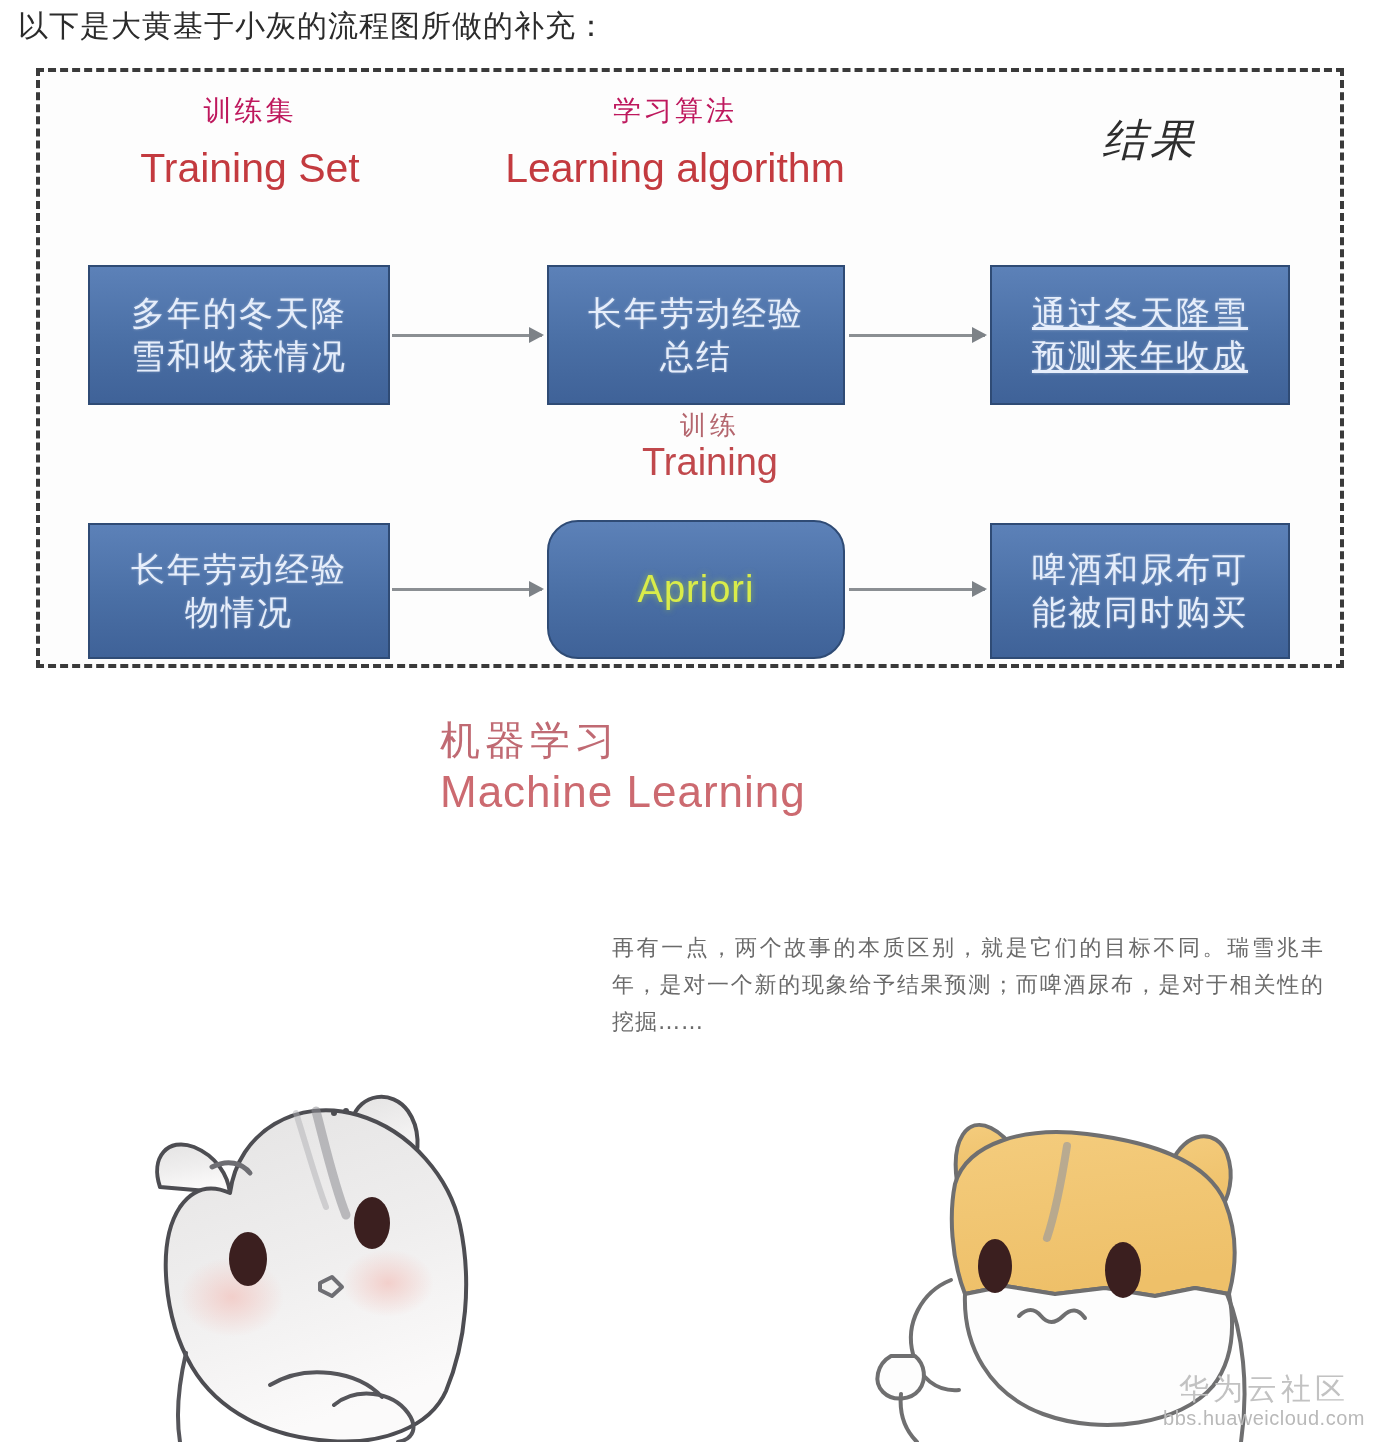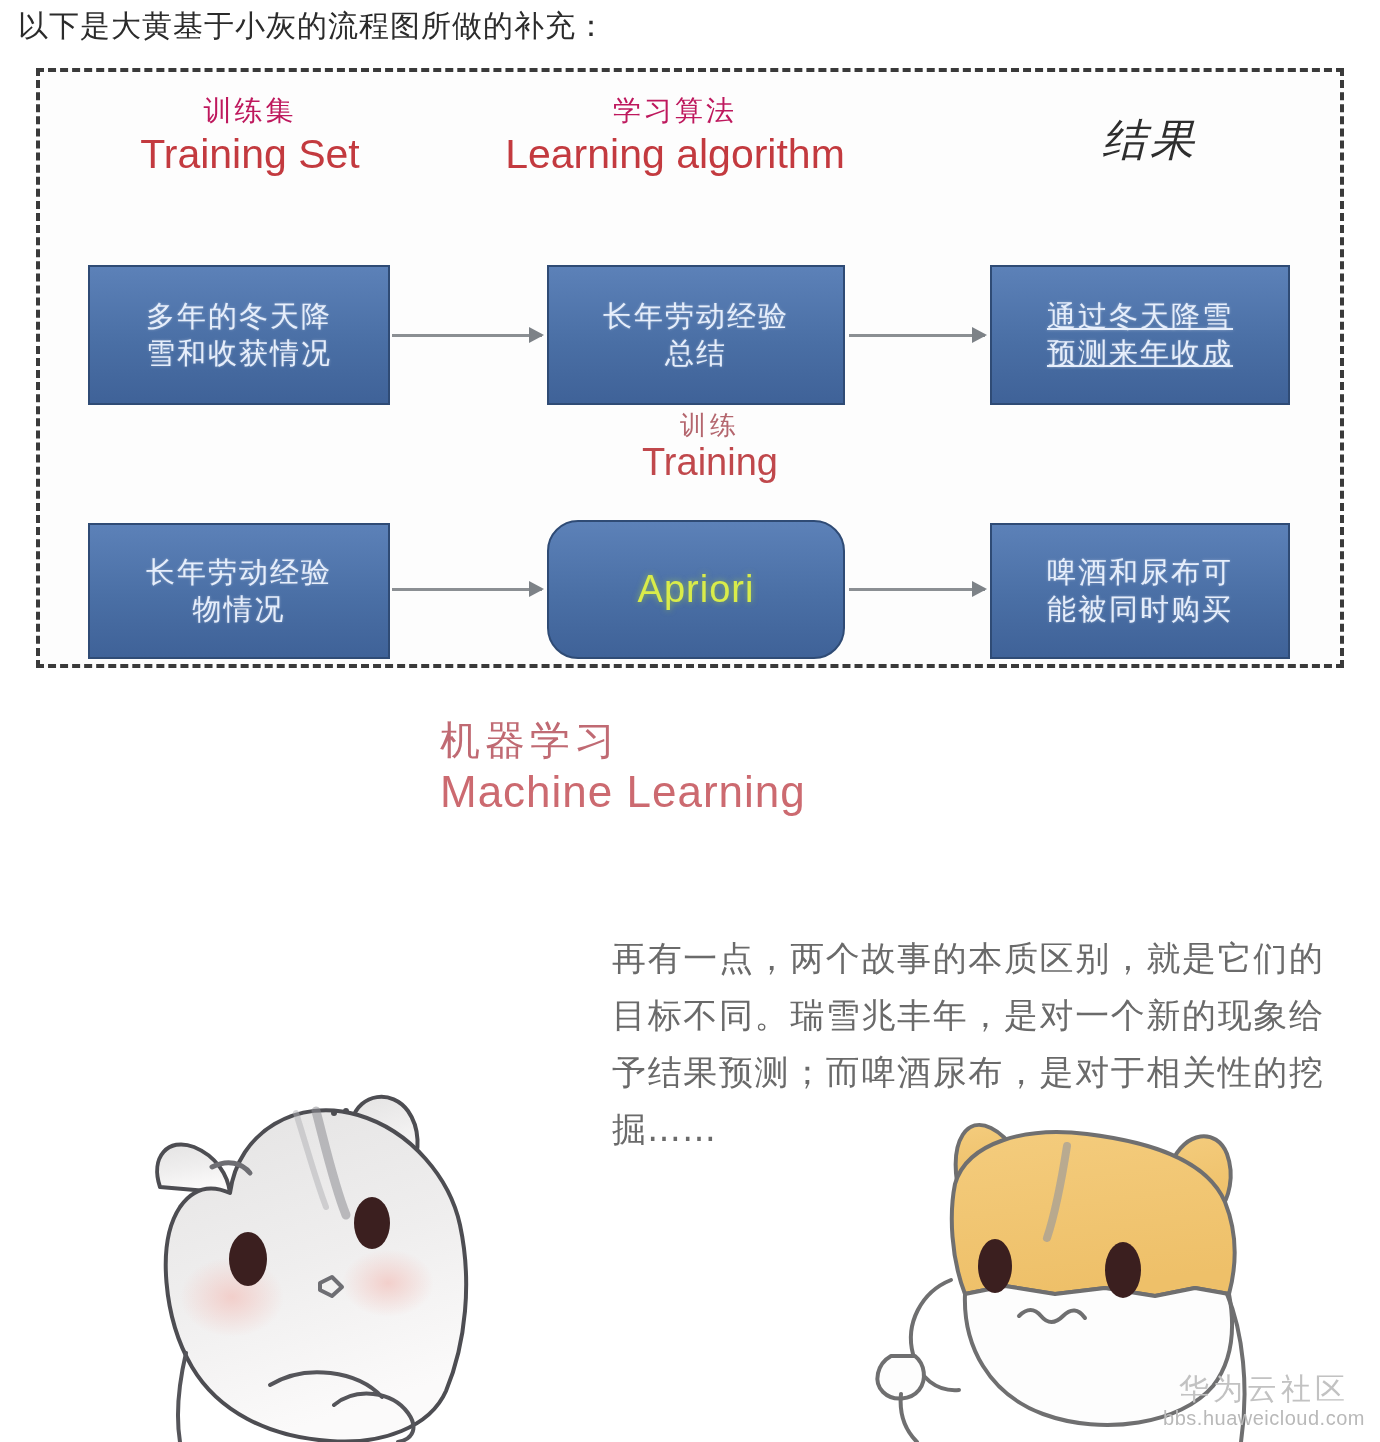"Training Set" .col-head .en { margin-top: 6px -> 20px }
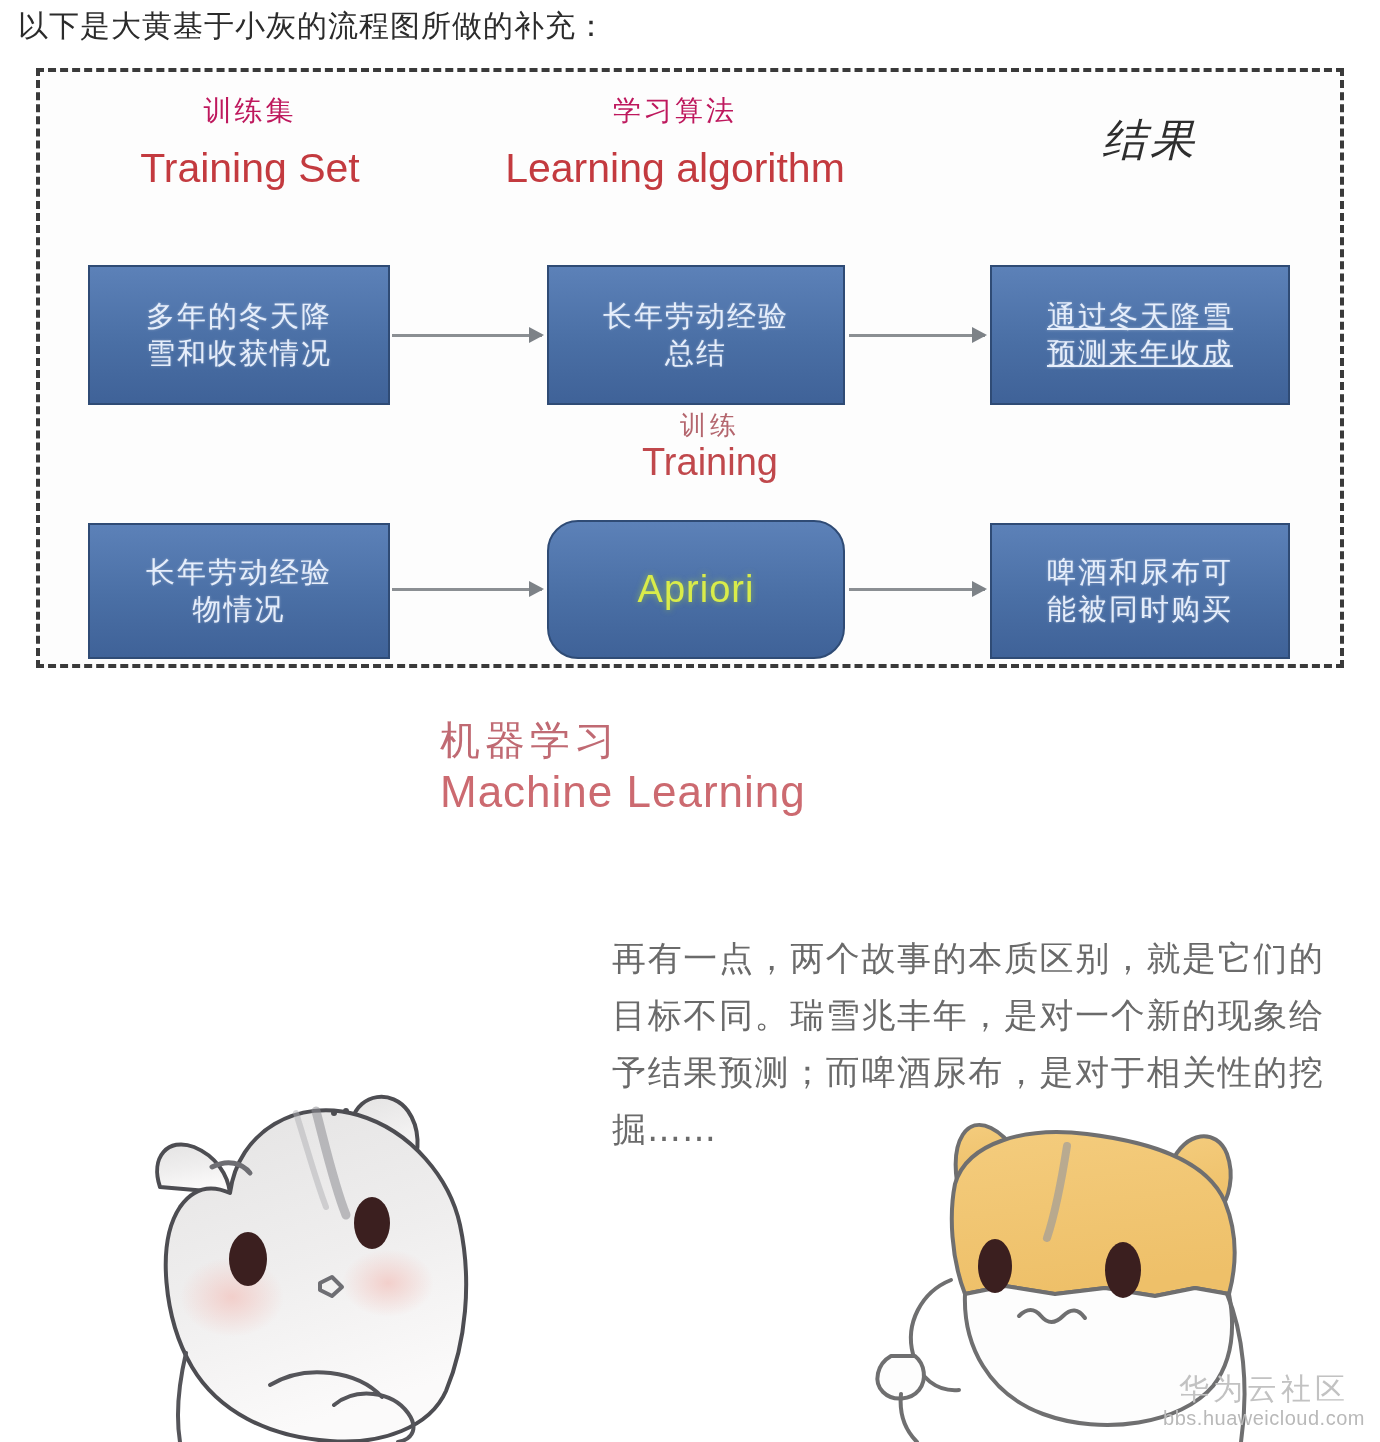"多年的冬天降" .pbox { font-size: 29px -> 34px }
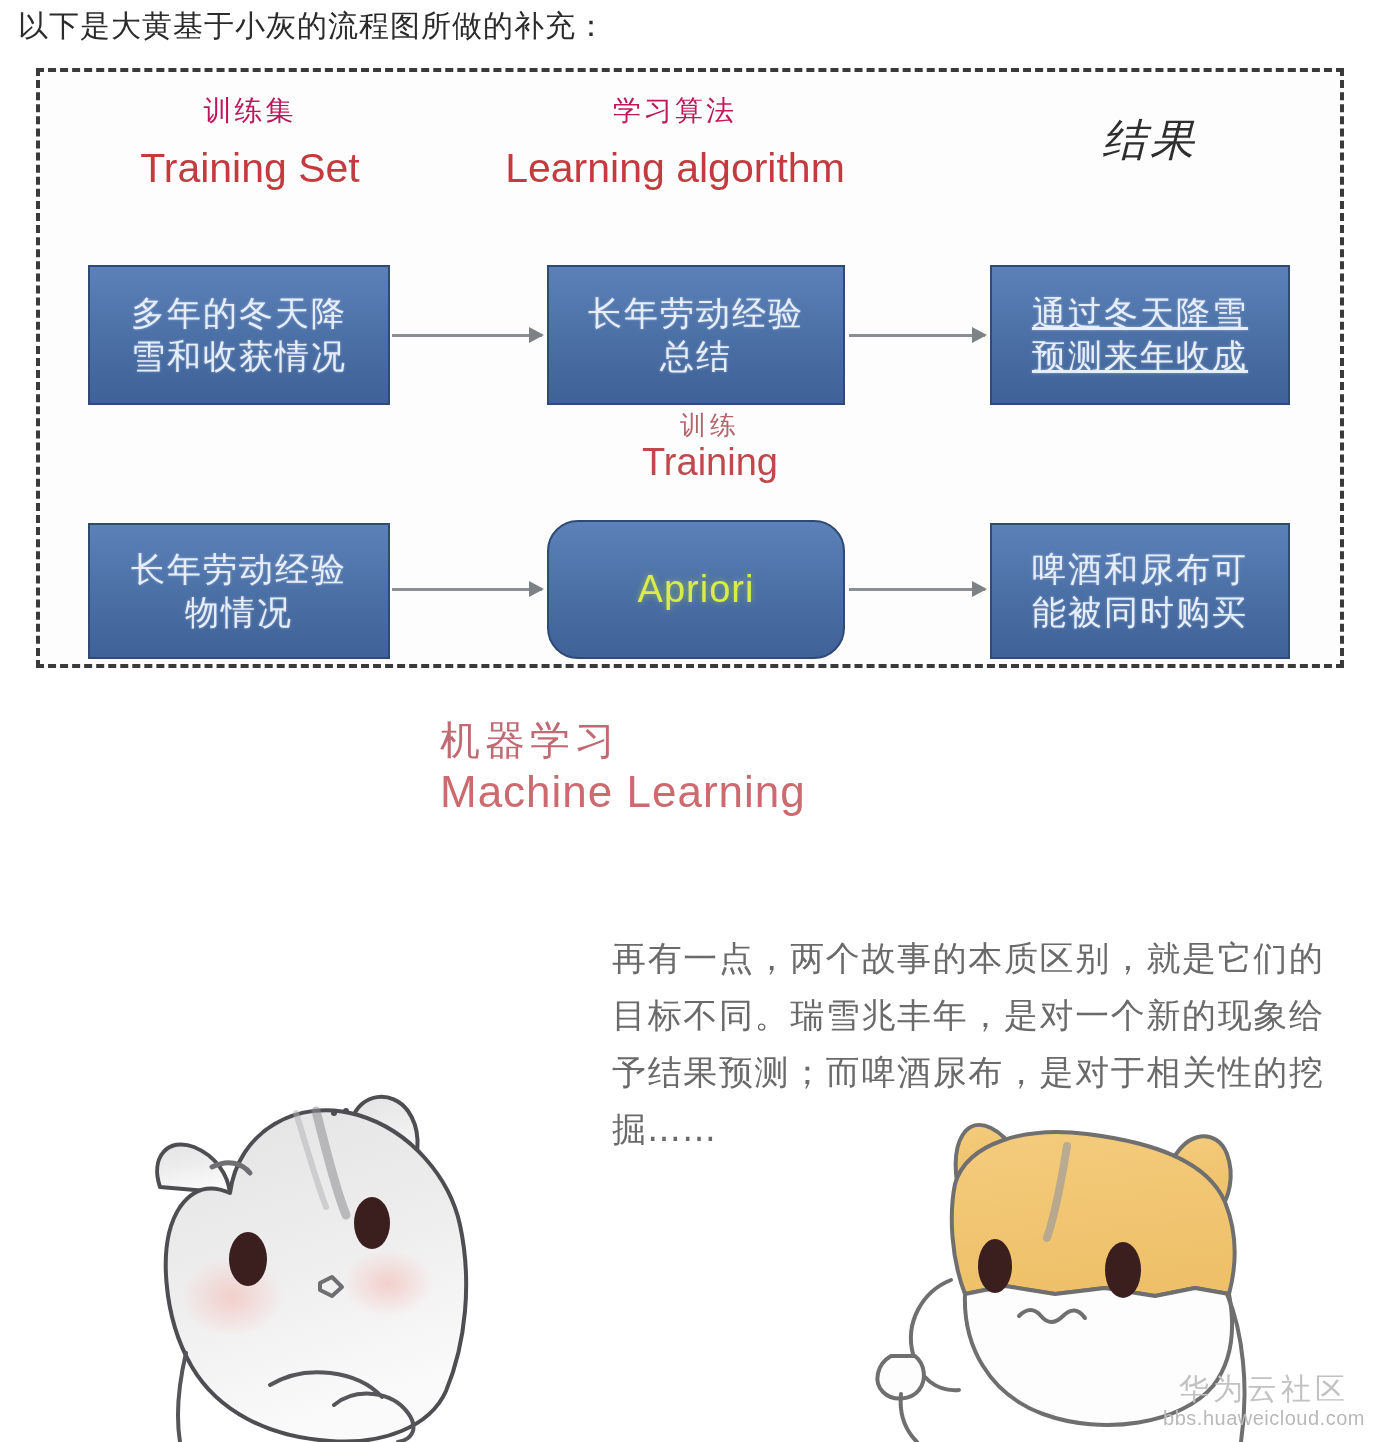"再有一点，两个故事的本质区别，就是它们的目标不同。瑞雪兆丰年，是对一个新的现象给" #narration { font-size: 34px -> 22px }
